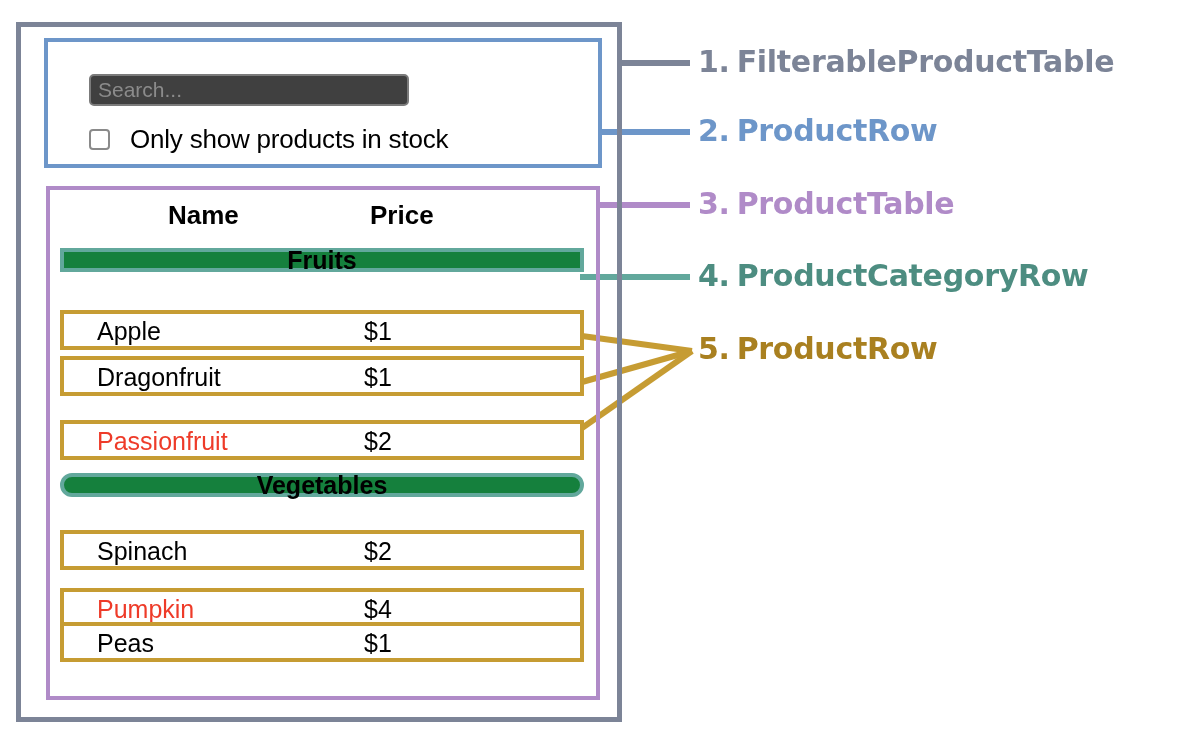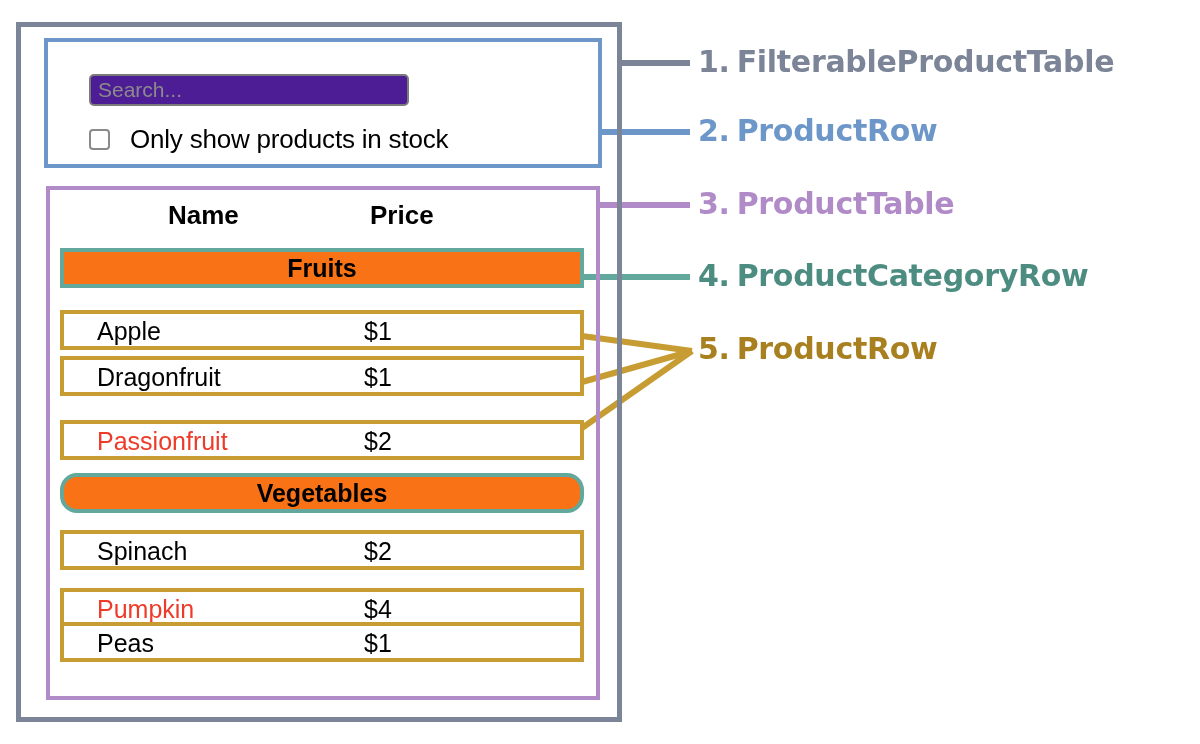"Search..." #search-input { background: #4c1d95 -> #404040 }
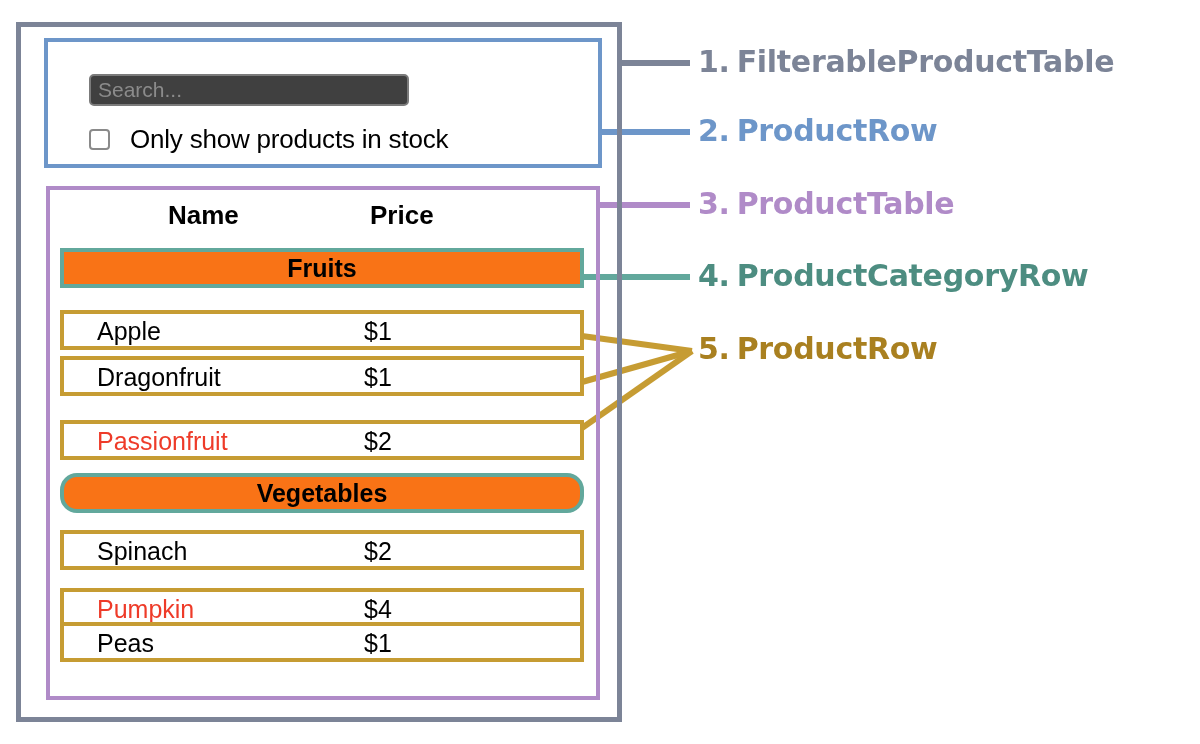"Fruits" .cat-row { background: #f97316 -> #15803d; height: 40px -> 24px }
